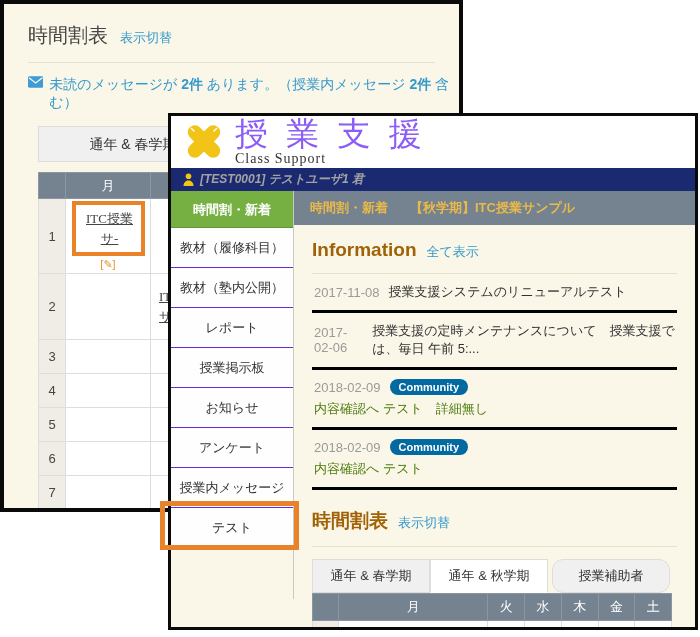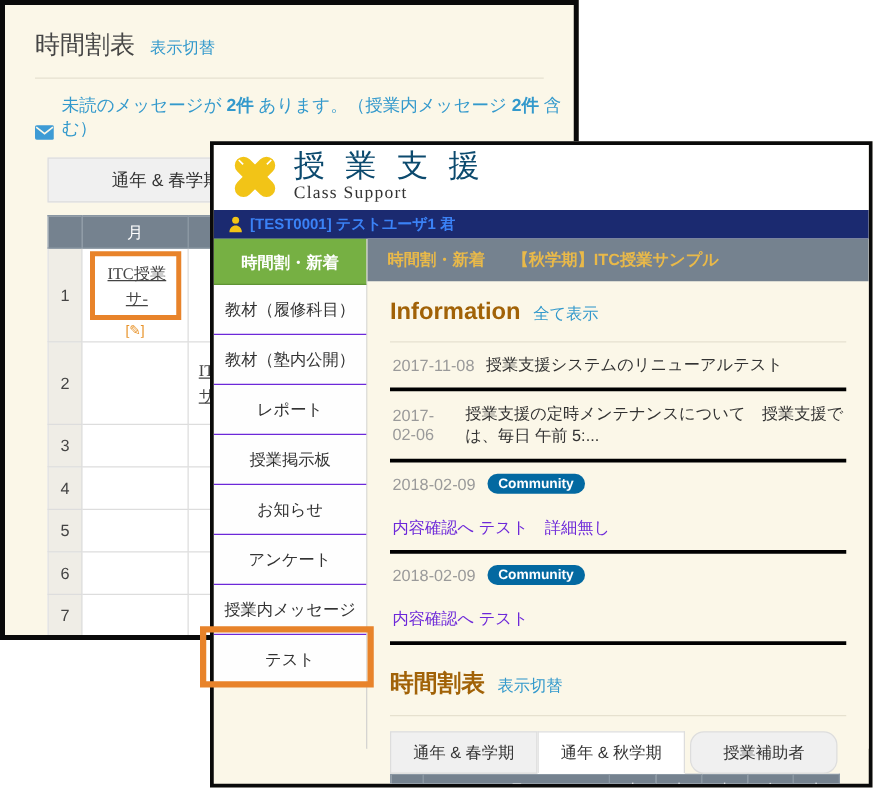"未読のメッセージが 2件 あります。（授業内メッセージ 2件 含む）" .unread-line { align-items: flex-end -> flex-start }
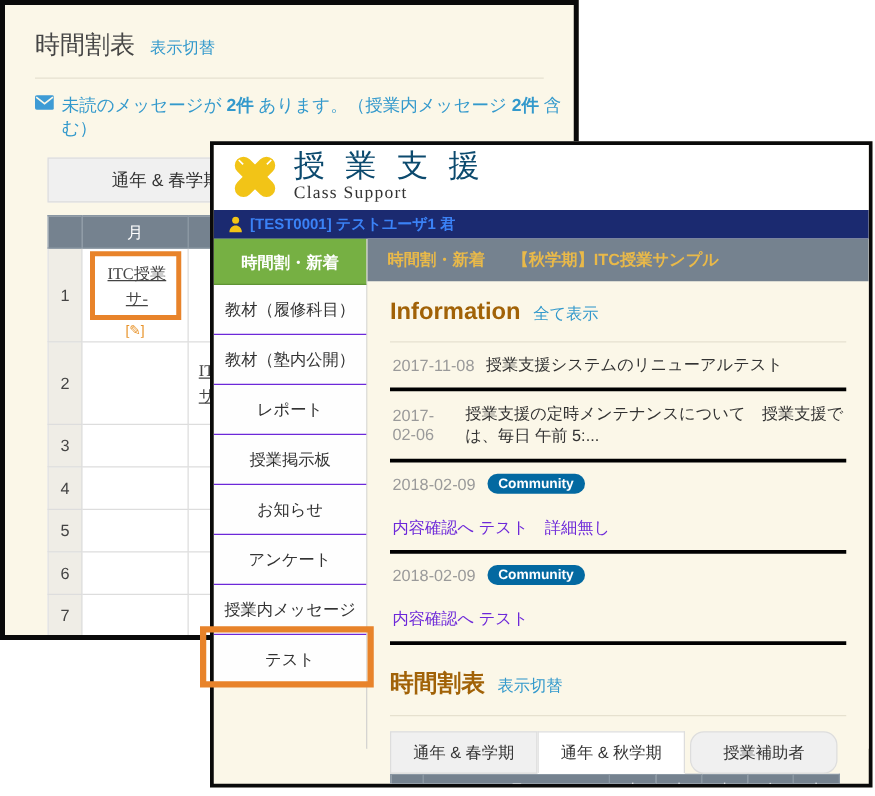"授 業 支 援" .logo-title { color: #0c4a6e -> #8b5cf6; font-size: 25px -> 33px }
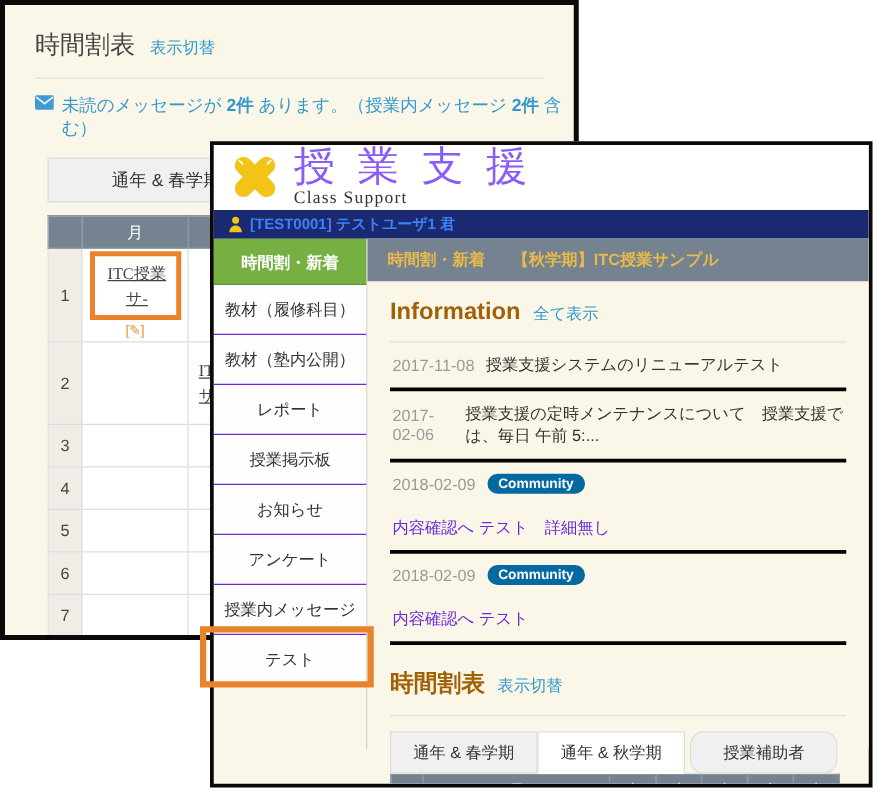"[TEST0001] テストユーザ1 君" .user-bar { color: #3b82f6 -> #a3a3a3; font-style: none -> italic }
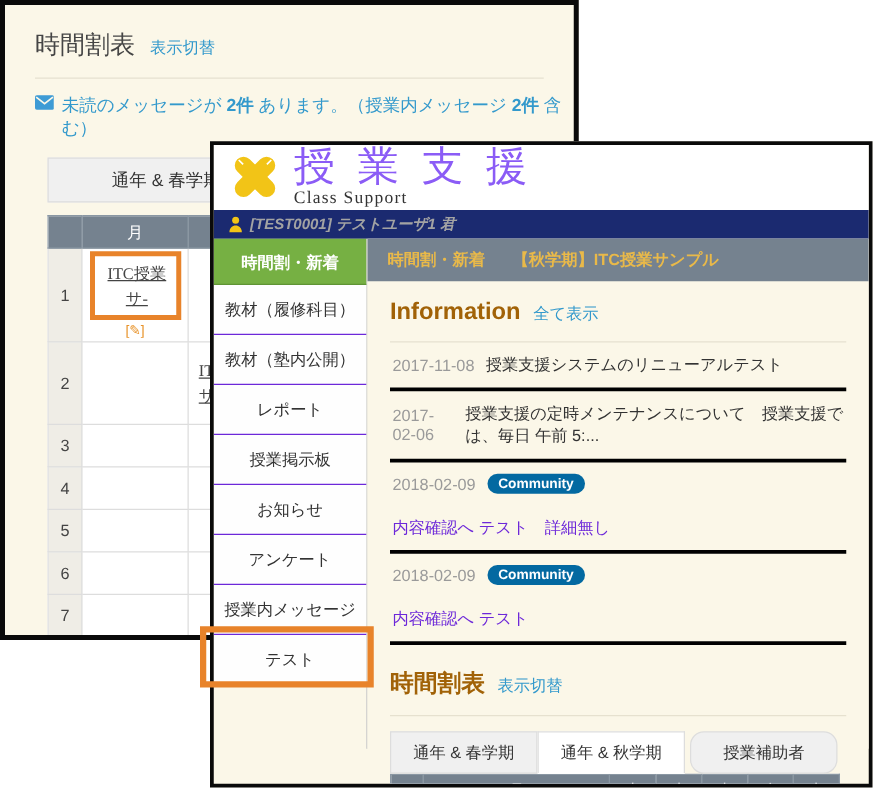"内容確認へ テスト 詳細無し" .info-body { color: #6d28d9 -> #4d7c0f; margin-top: 18px -> 5px }
